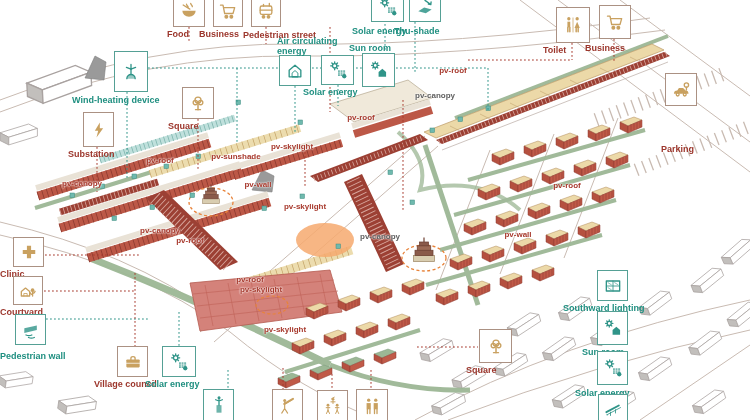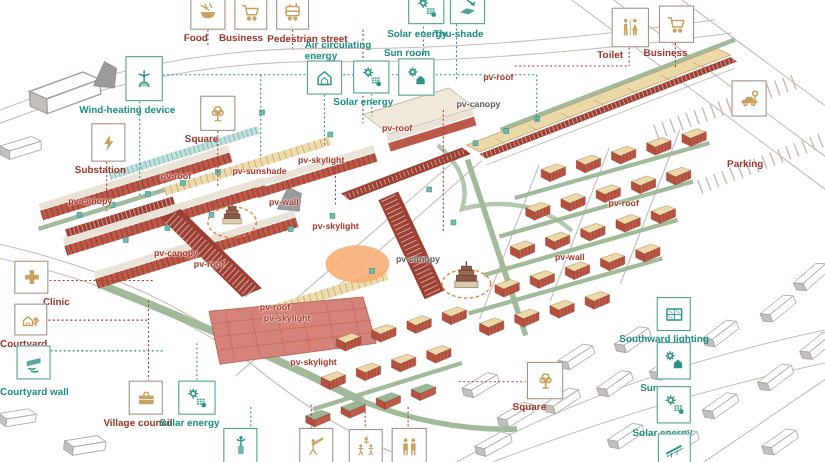"Clinic" div.llabel { padding-left: 39px -> none }
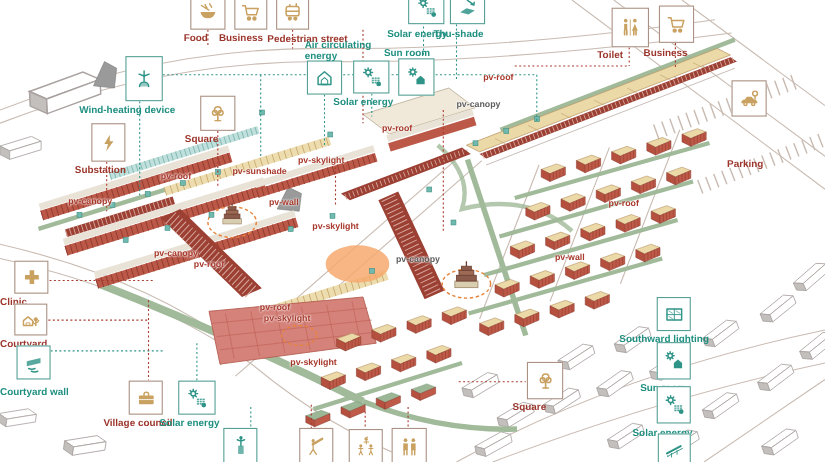"Courtyard wall" div.llabel { text: Courtyard -> Pedestrian }
